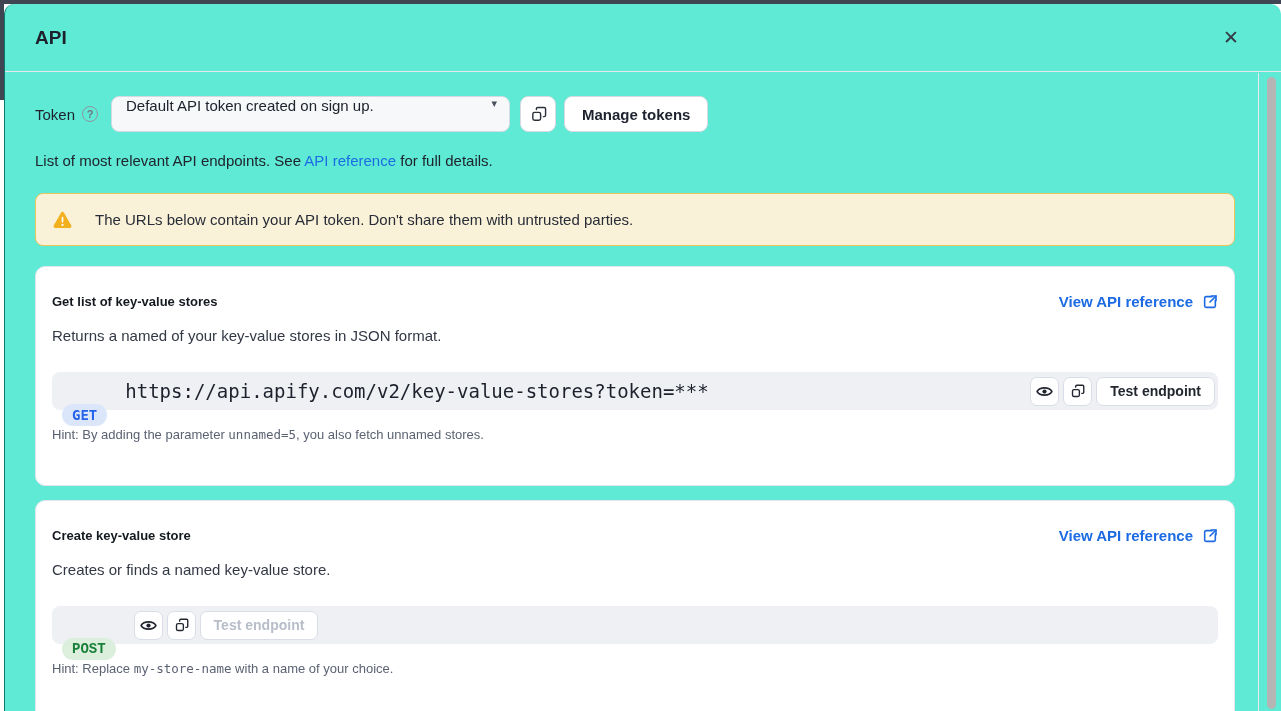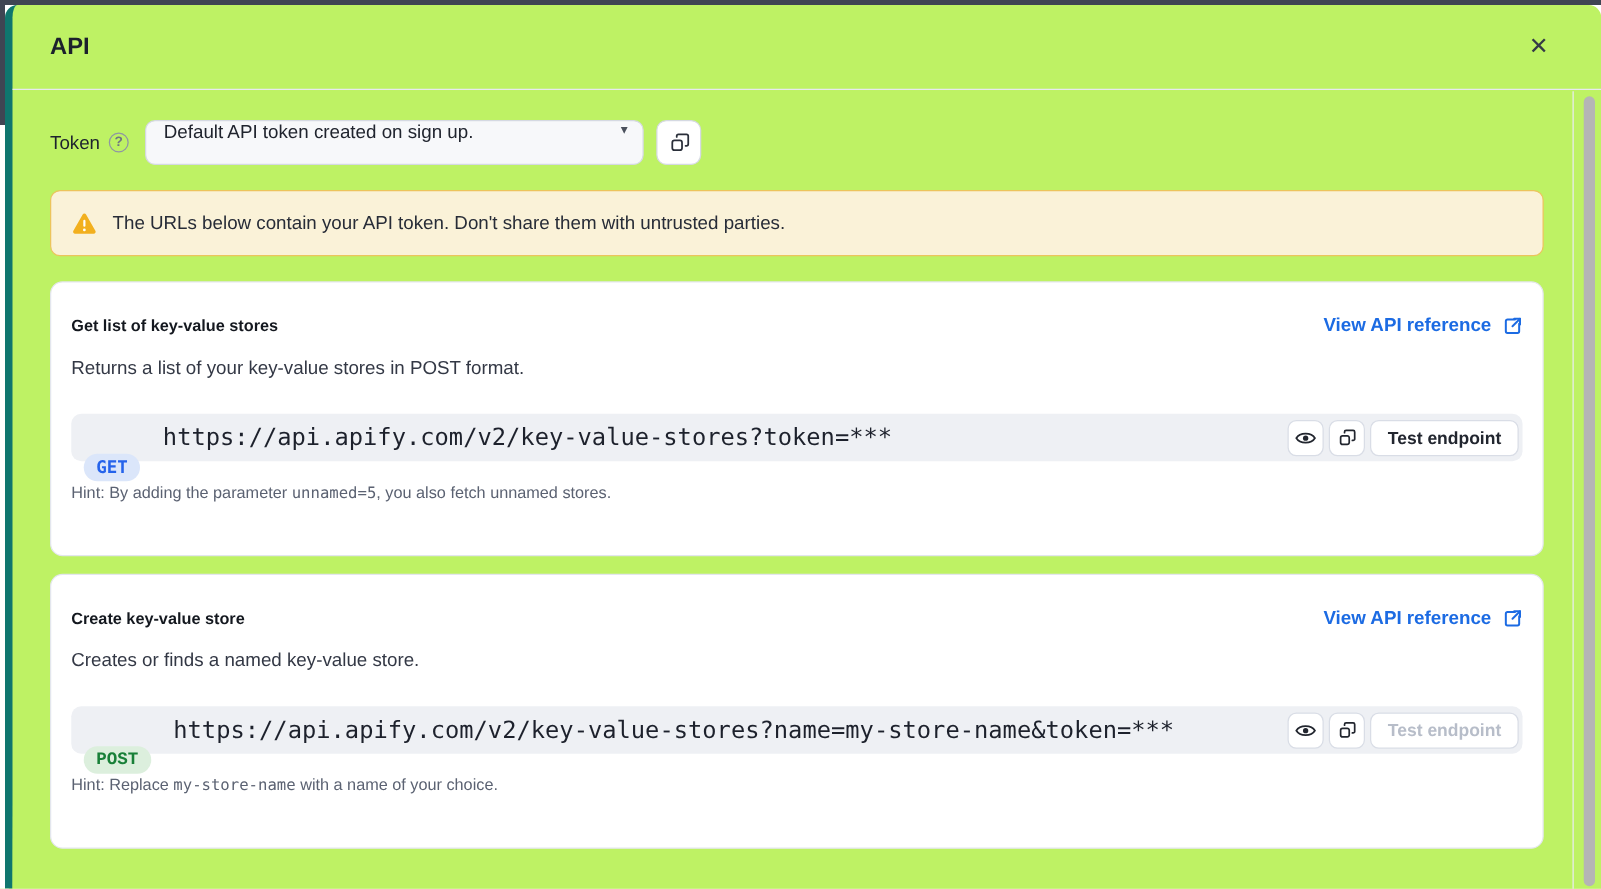"API" .modal { background: #bef264 -> #5eead4; border-left: 6px solid #0f766e -> 1px solid #0f766e }
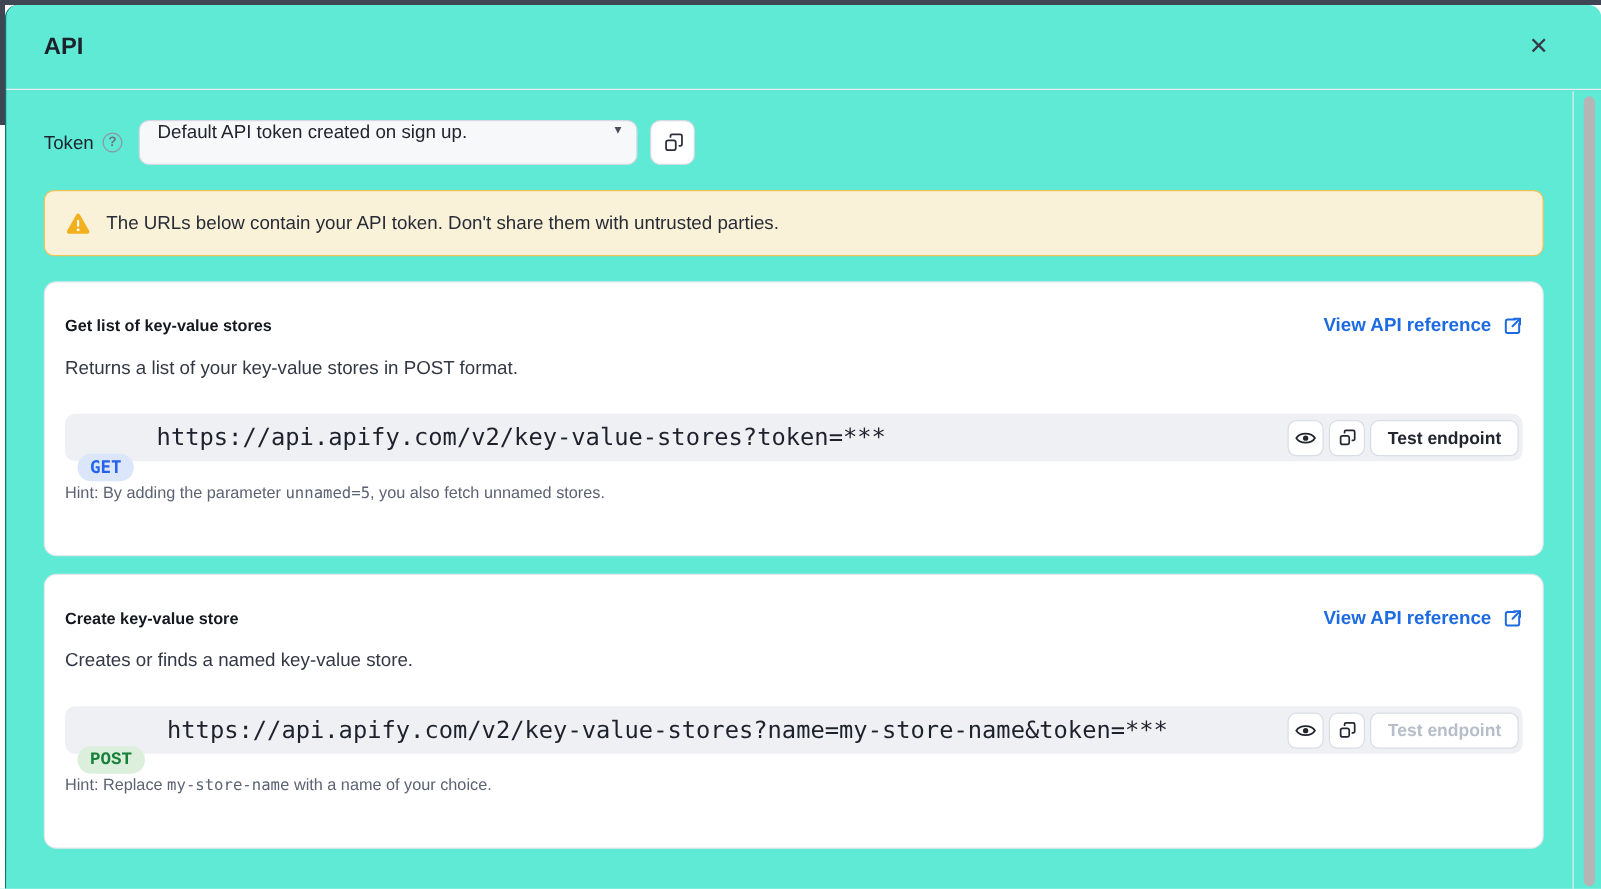"Manage tokens" button.btn { html: none -> <button>Manage tokens</button> }
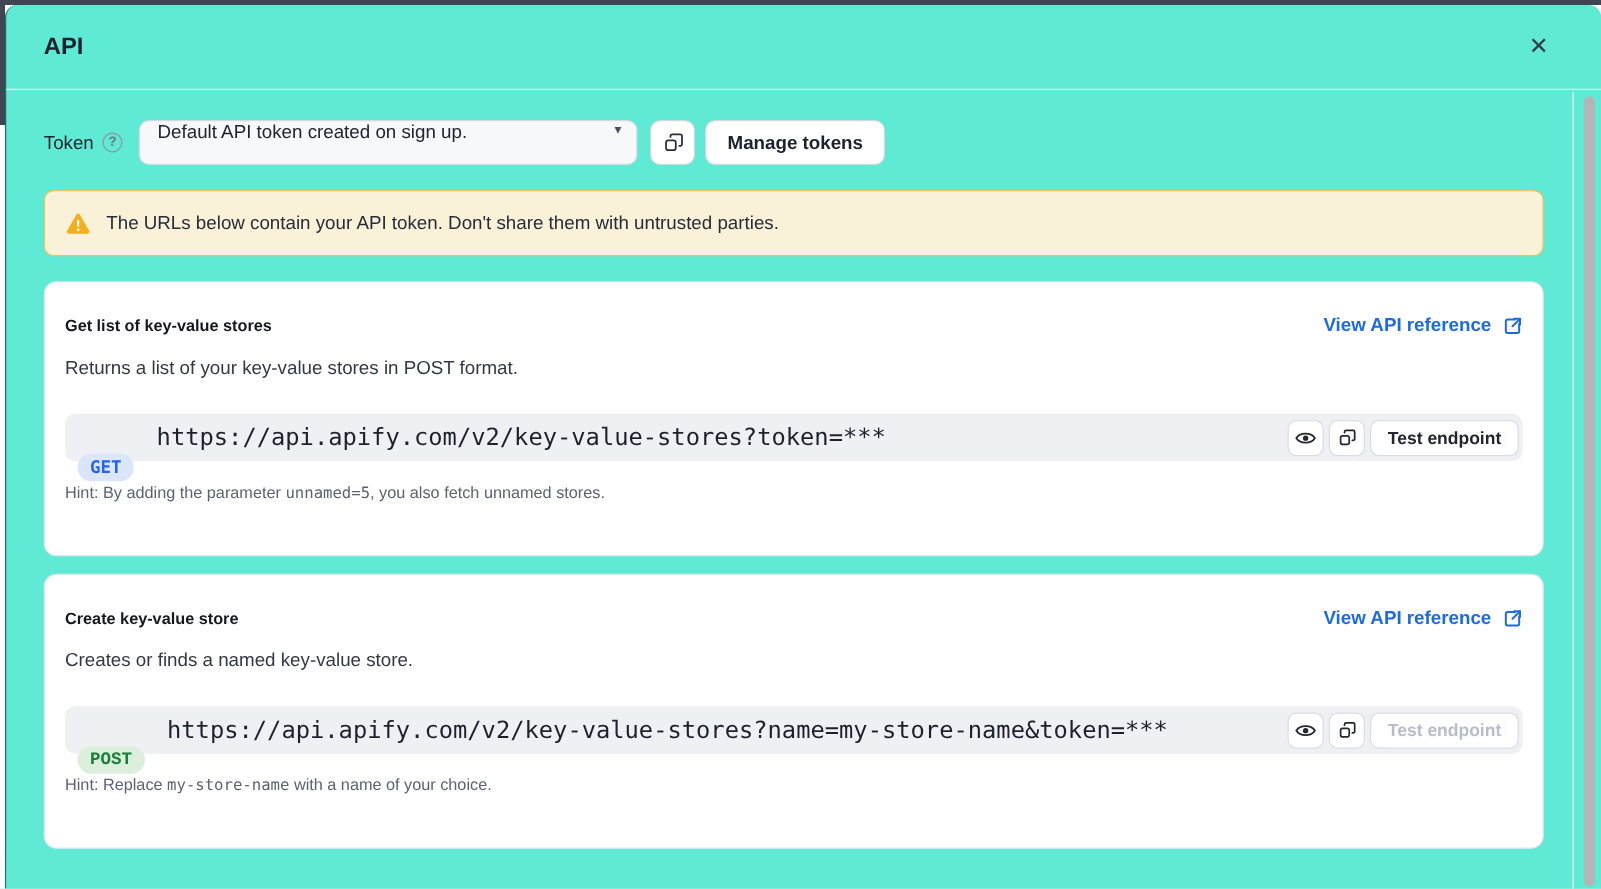"List of most relevant API" p.intro { html: none -> <p><span>List of most relevant API endpoints. See </span><a>API reference</a><span> for full details.</span></p> }
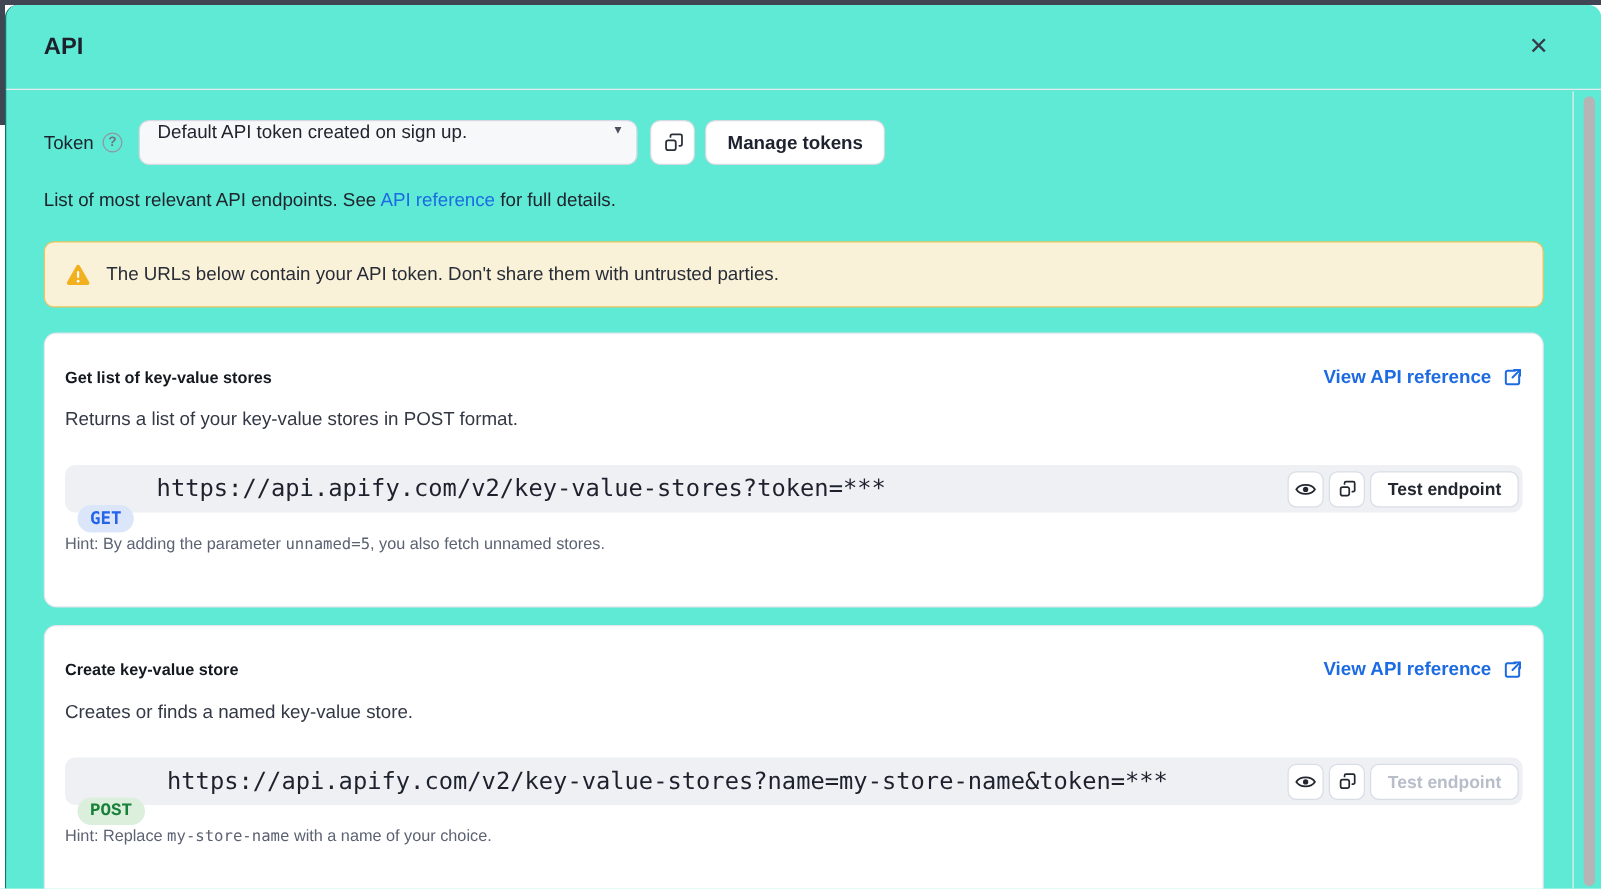"The URLs below contain your" .warning { gap: none -> 10px }
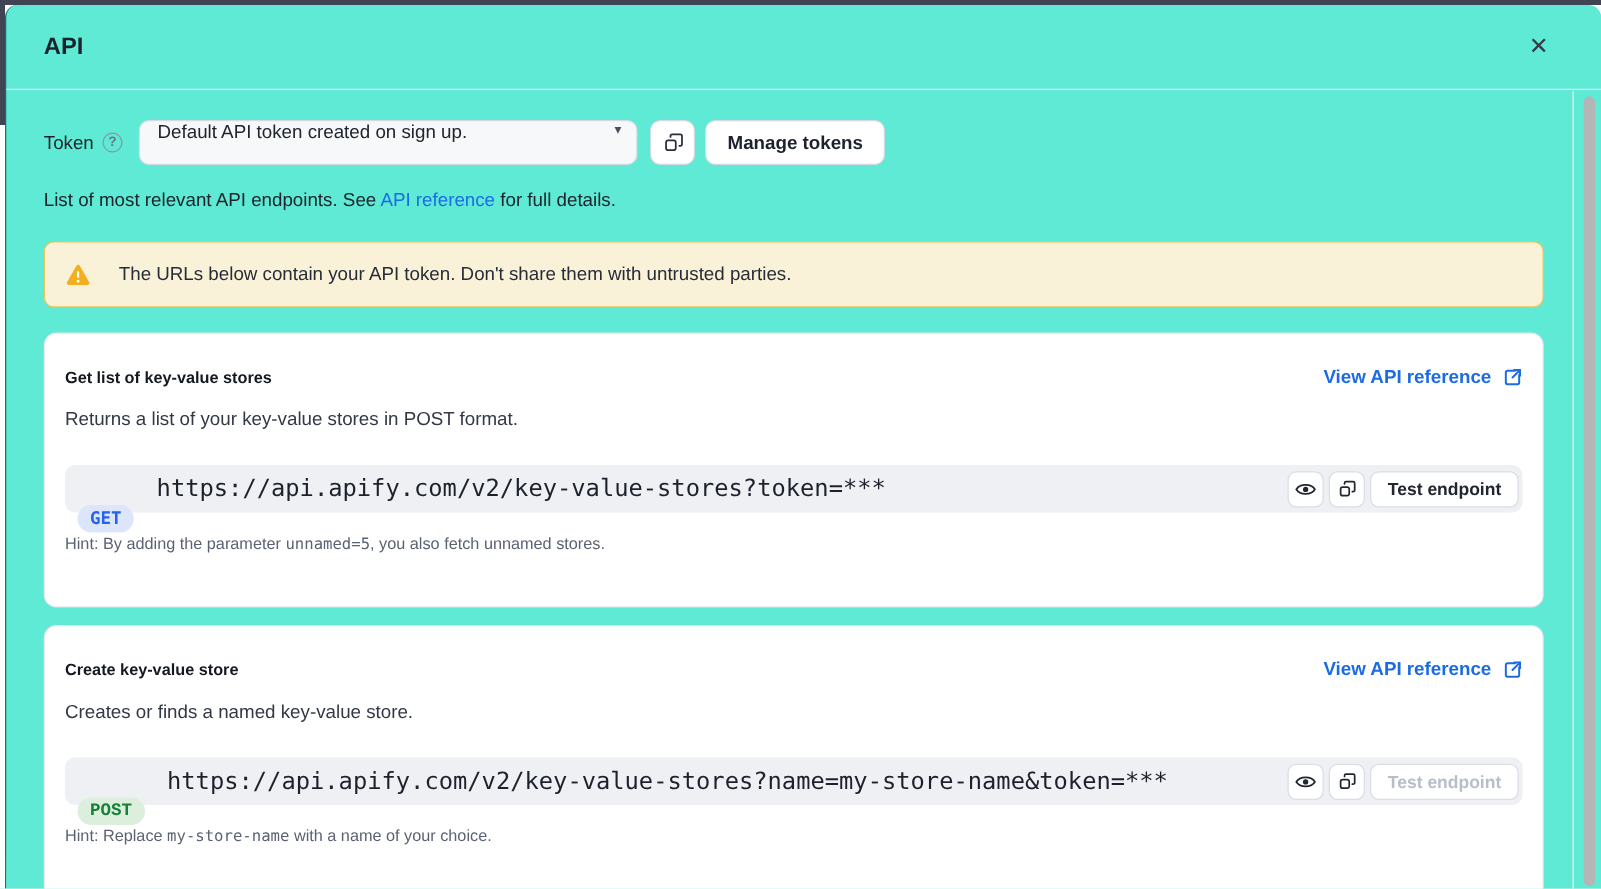"Returns a list of your" p.card-desc { text: list of your key-value stores in POST -> named of your key-value stores in JSON }
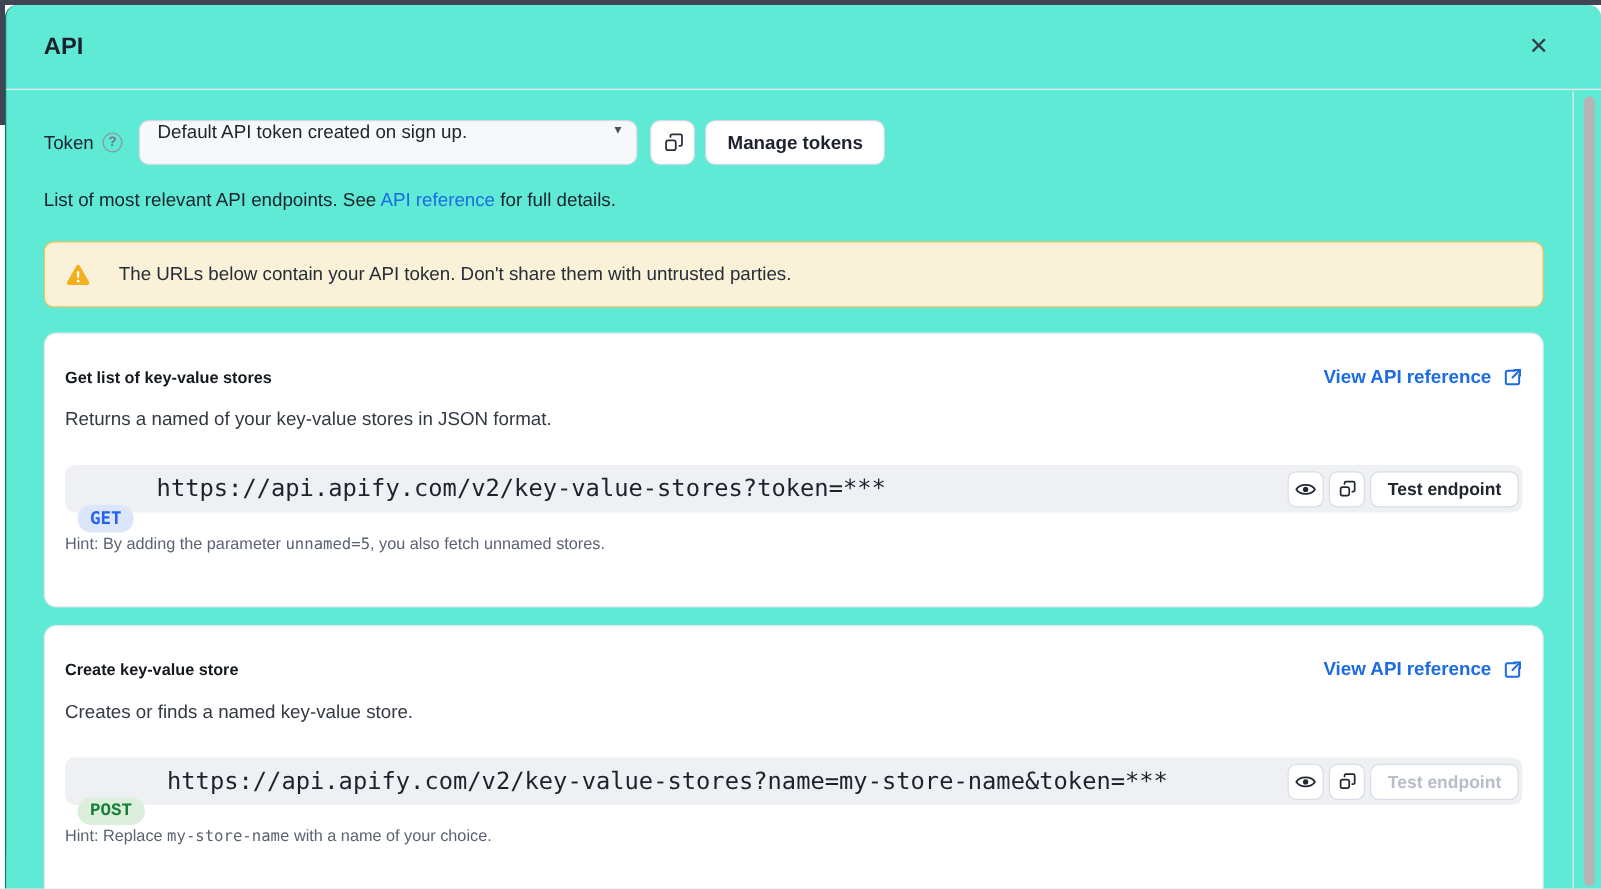"https://api.apify.com/v2/key-value-stores?name=m" span.endpoint-url { html: <span>https://api.apify.com/v2/key-value-stores?name=my-store-name&amp;token=***</span> -> none }
